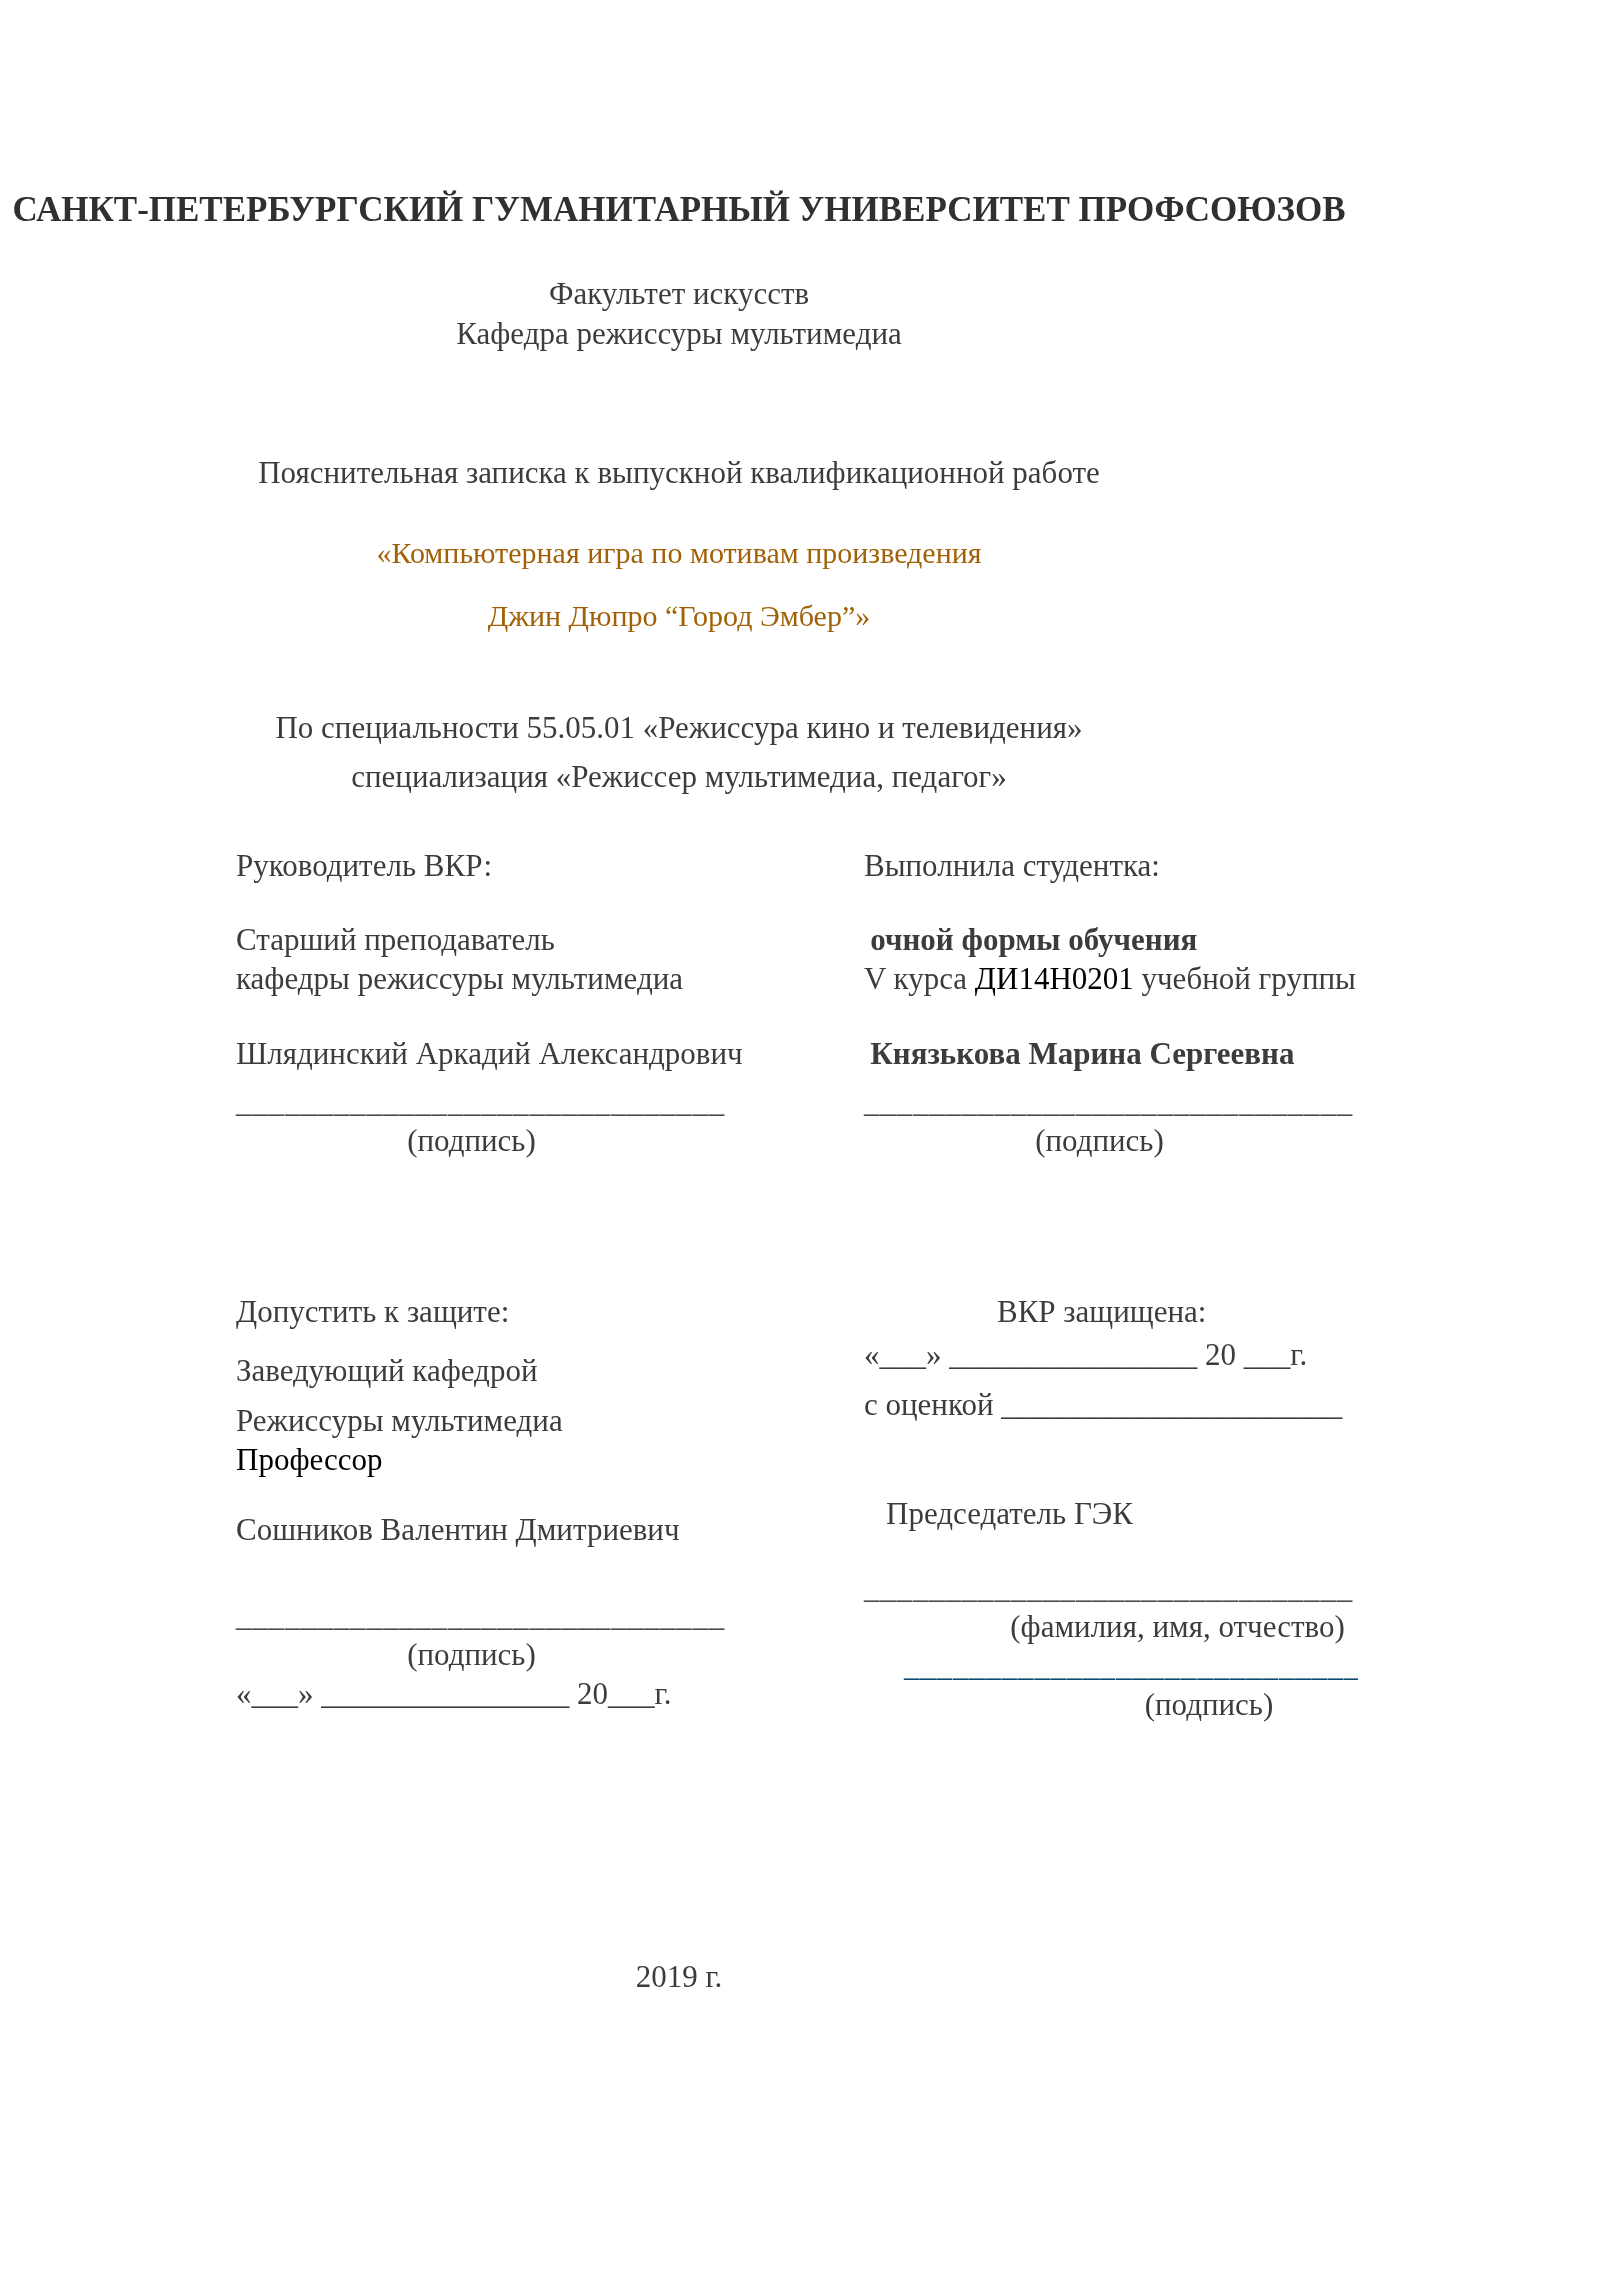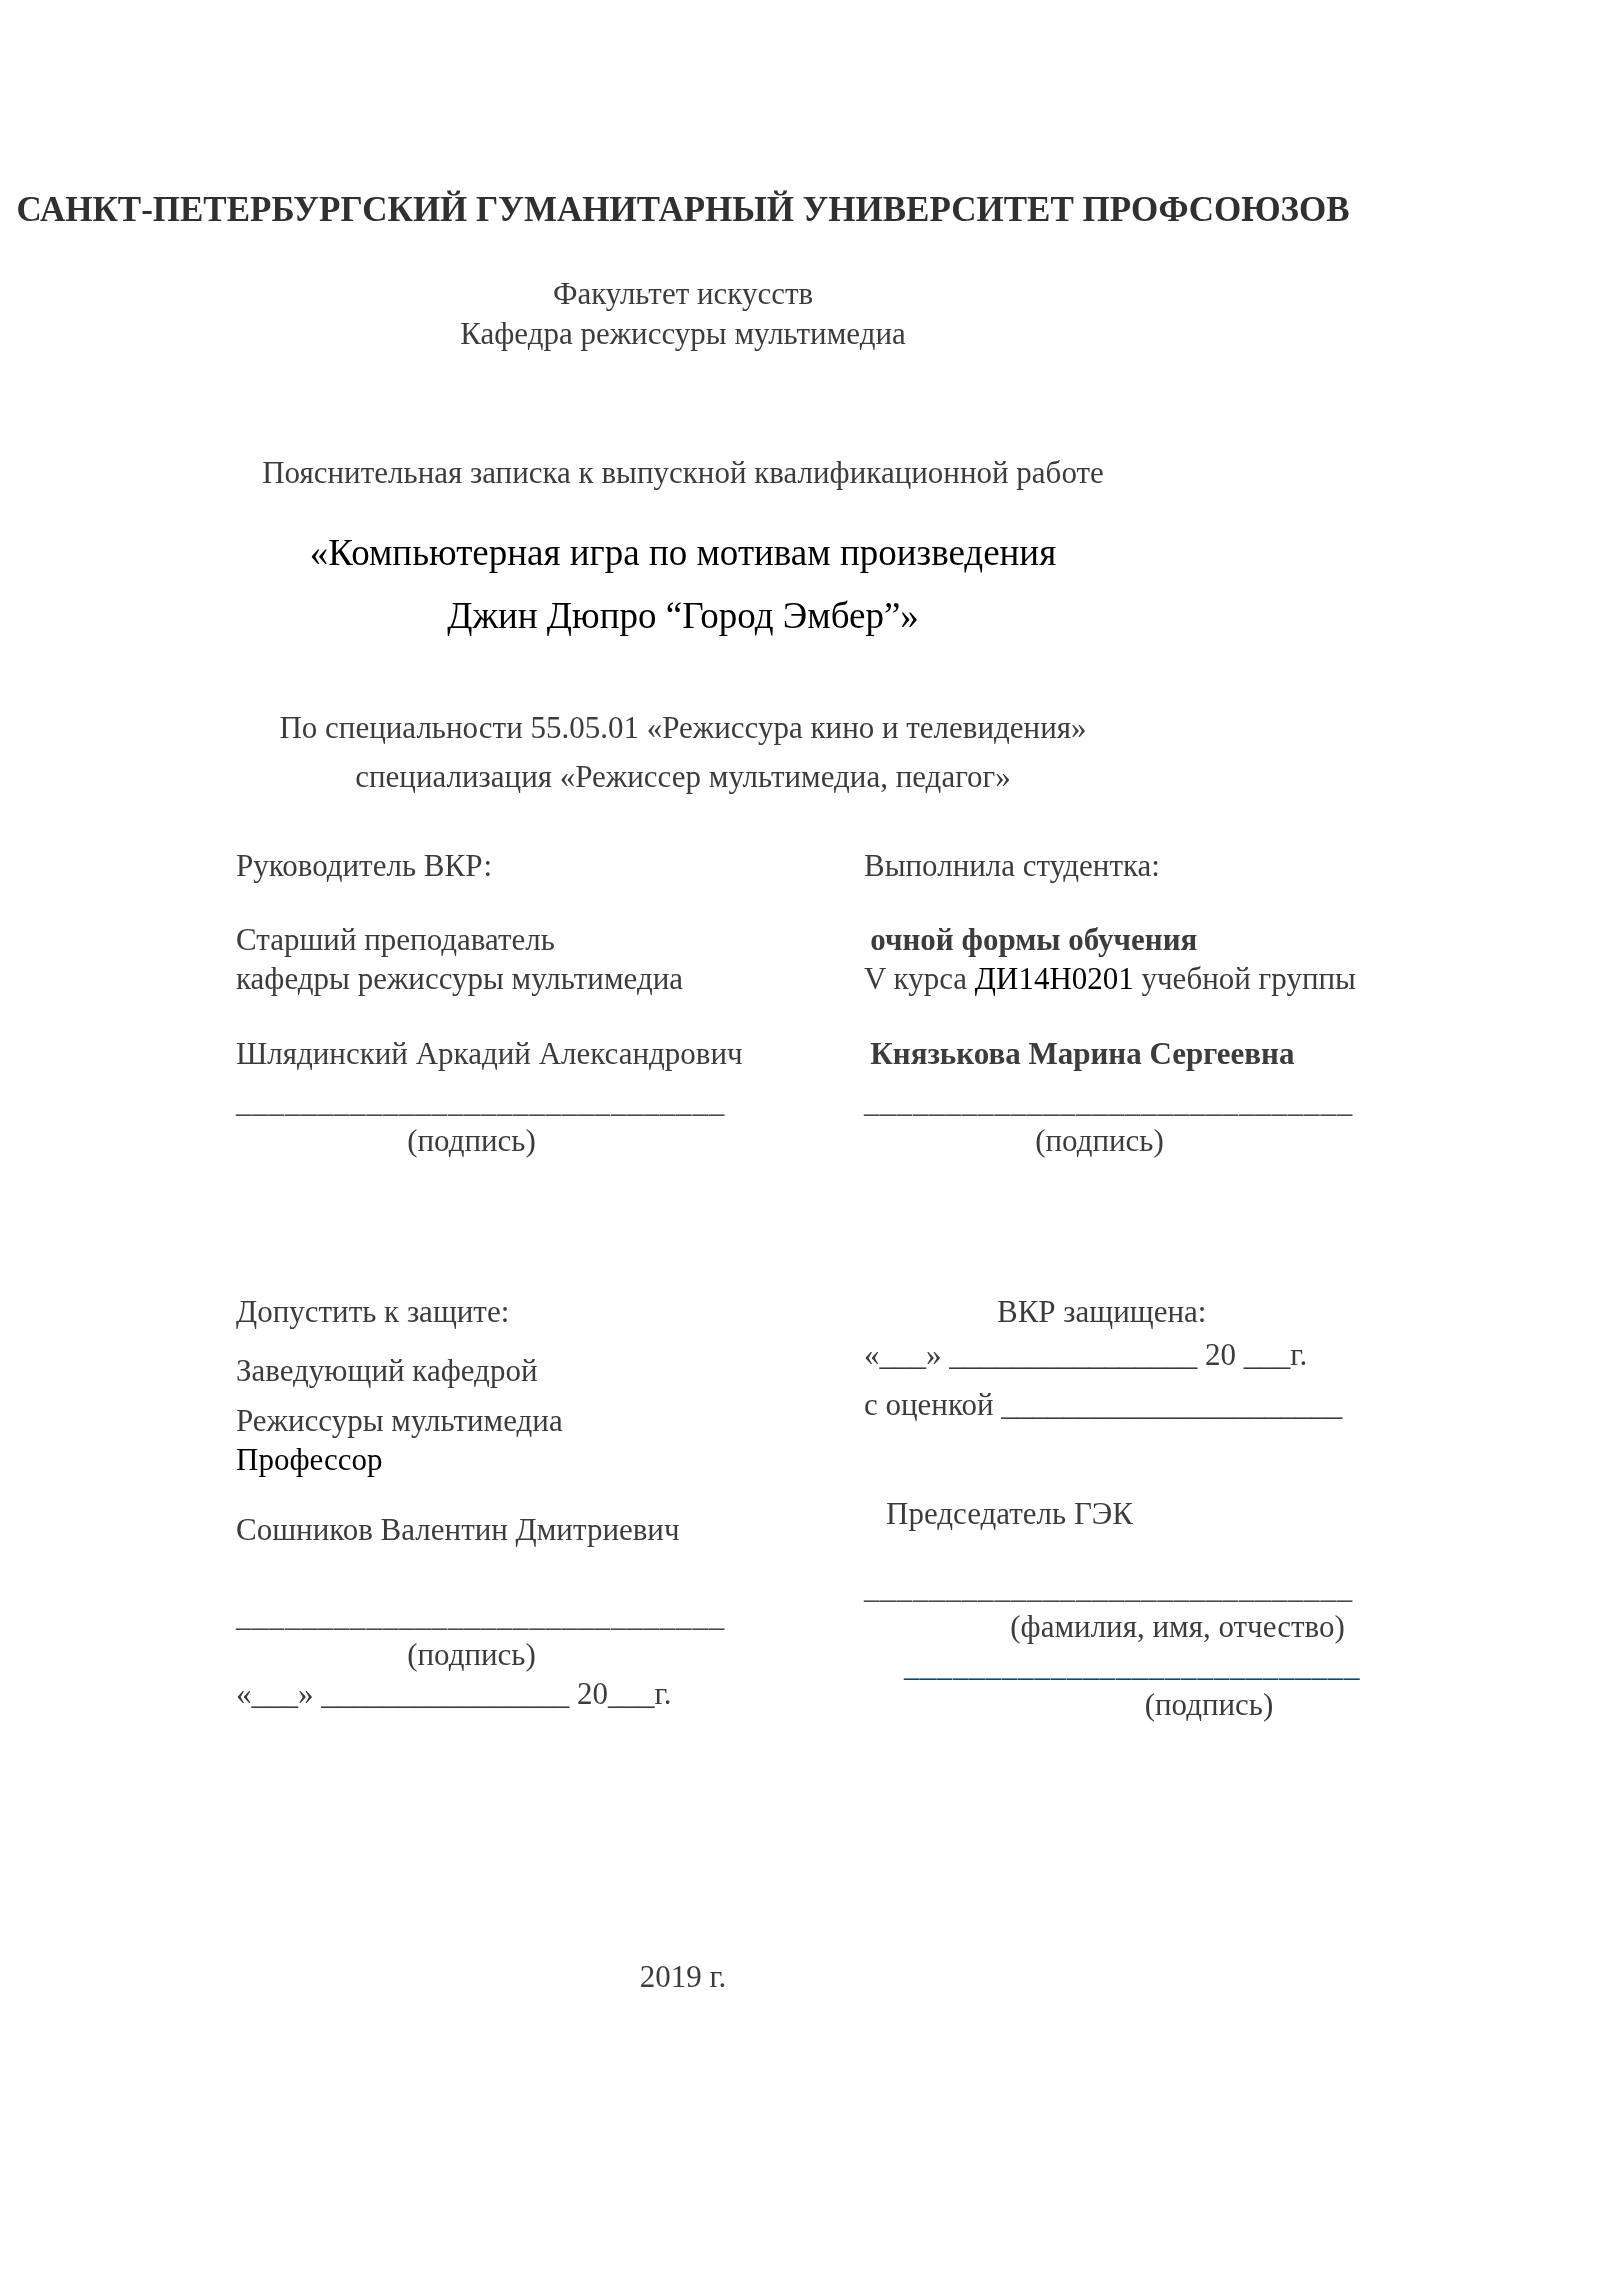"САНКТ-ПЕТЕРБУРГСКИЙ ГУМАНИТАРНЫЙ" .page { padding-left: 8px -> none }
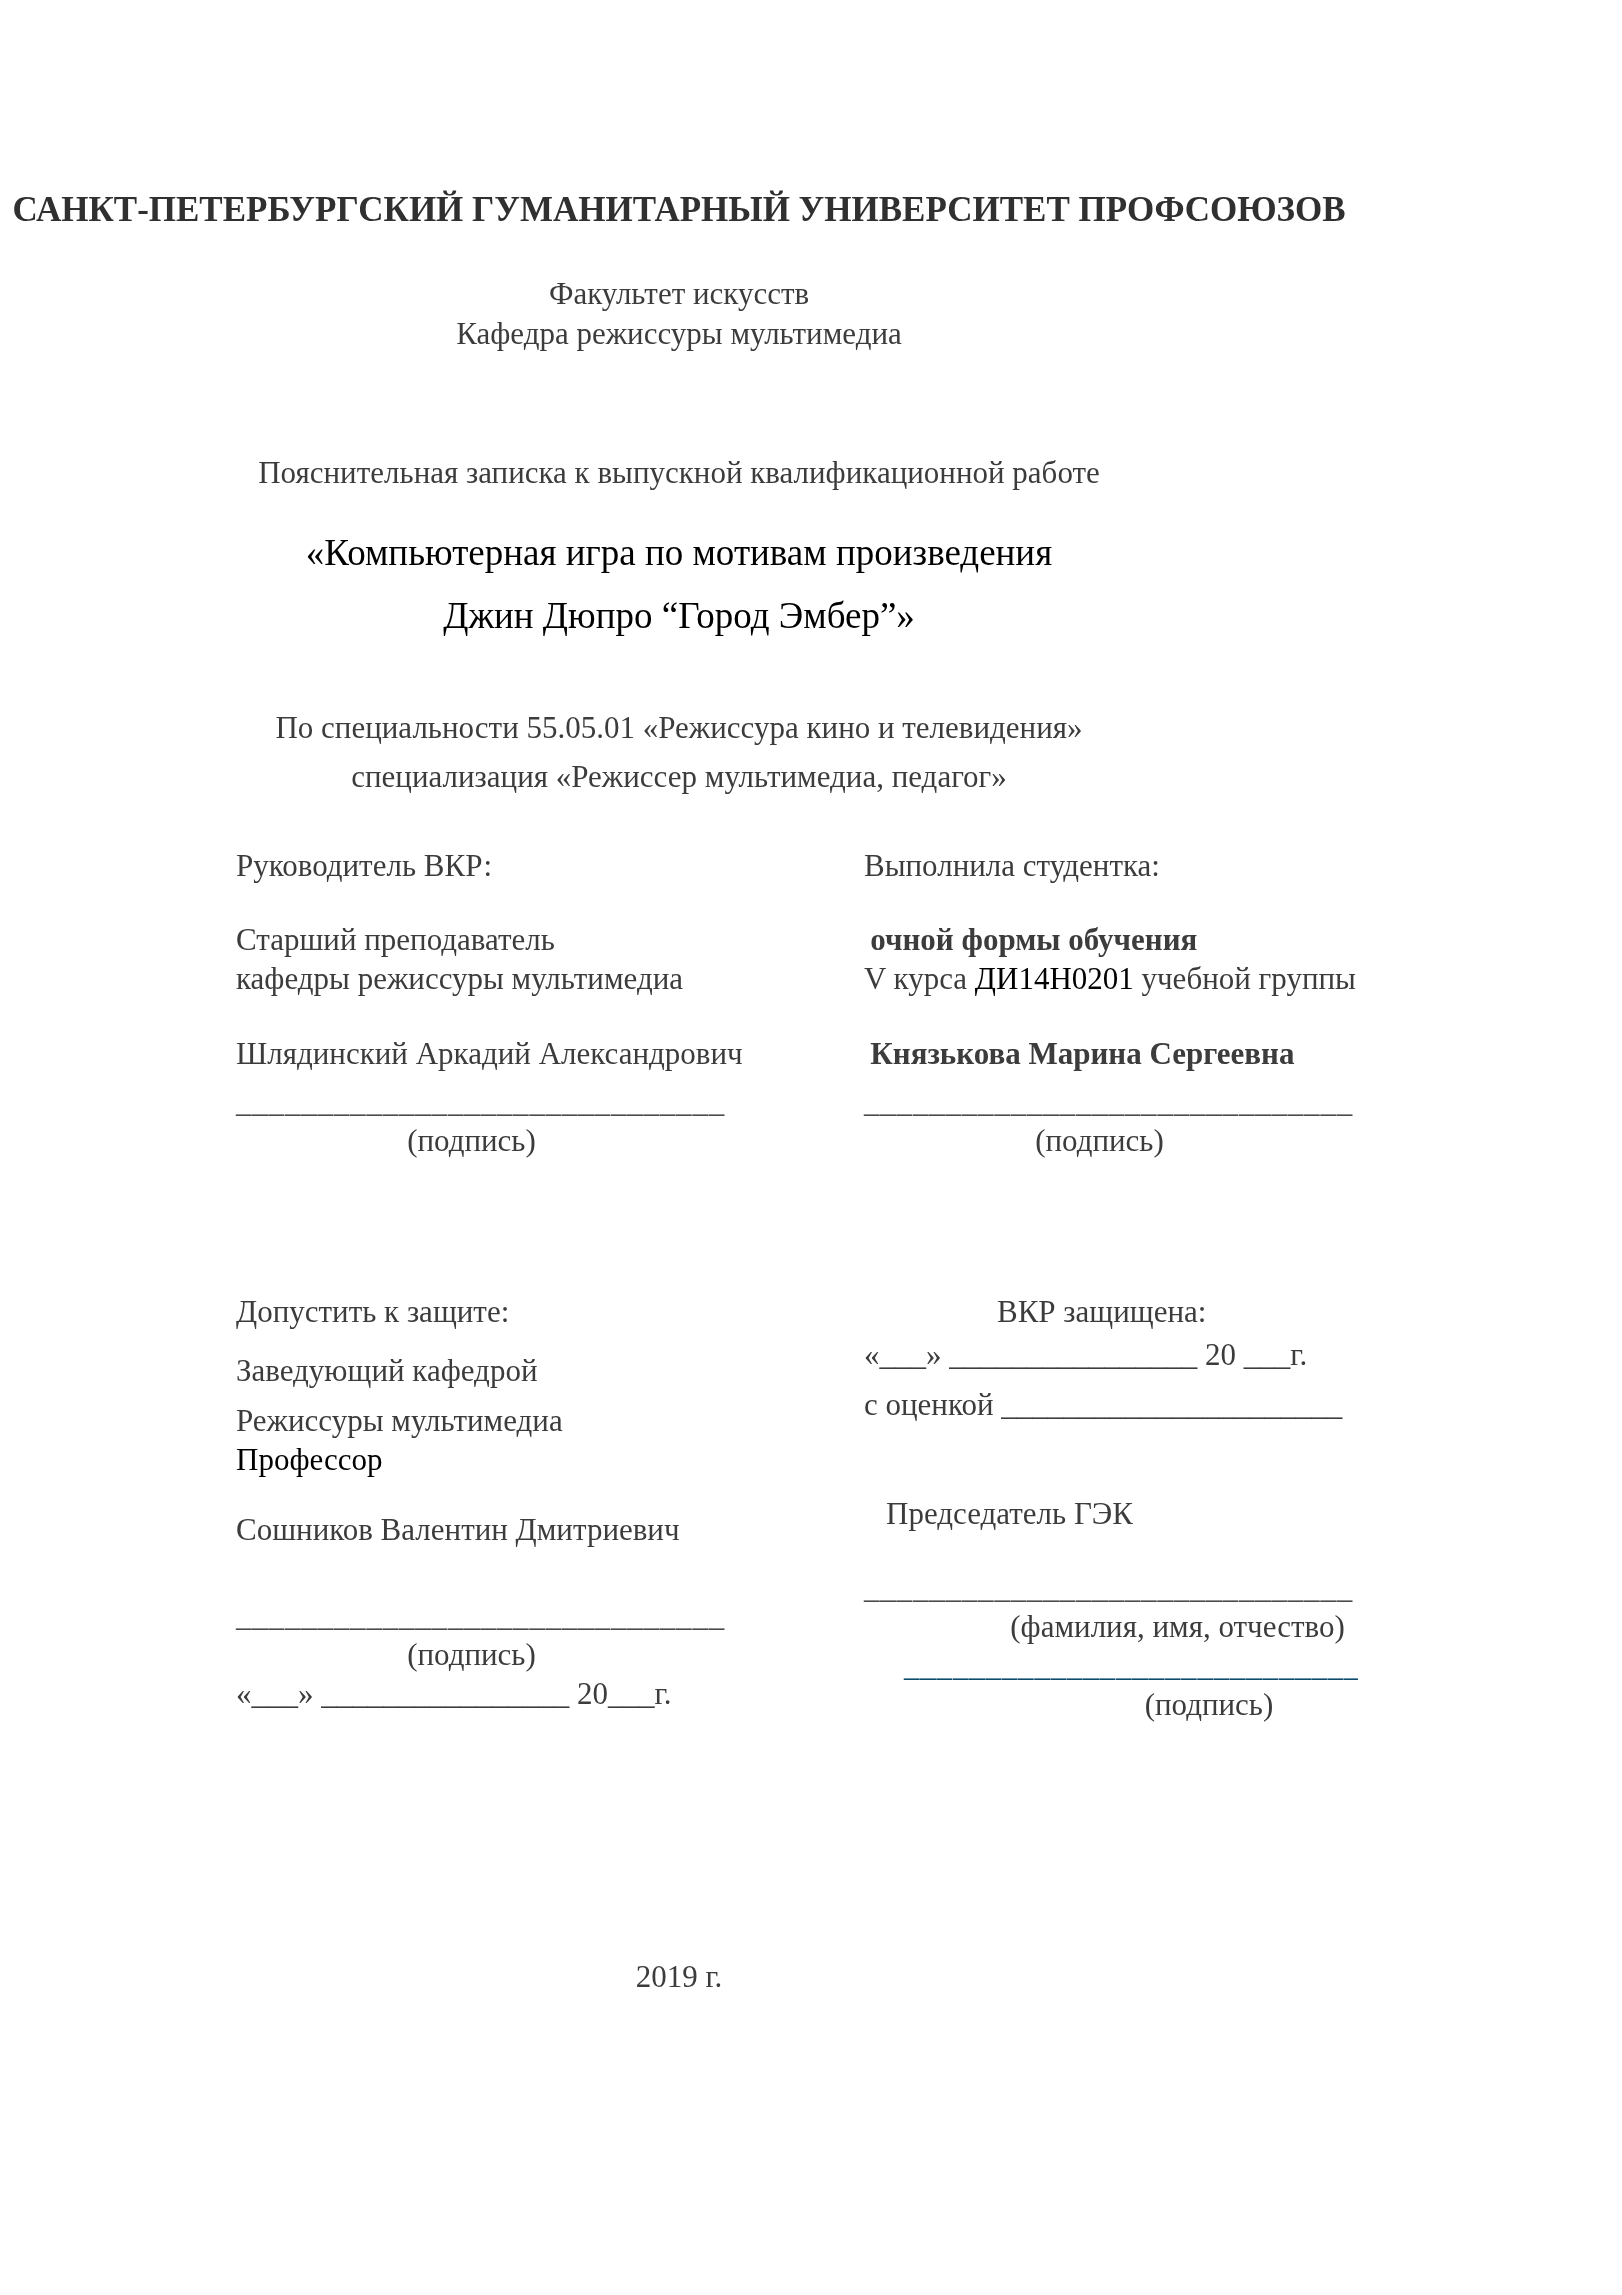"«Компьютерная игра по мотивам" .title-block { color: #000000 -> #a16207; font-size: 37px -> 30px }
